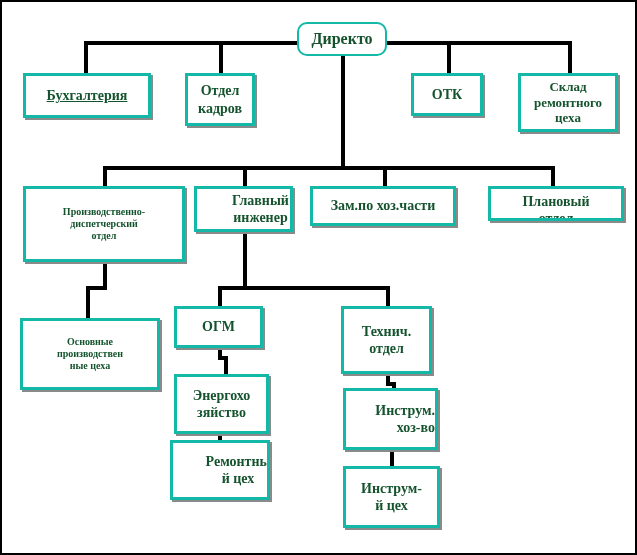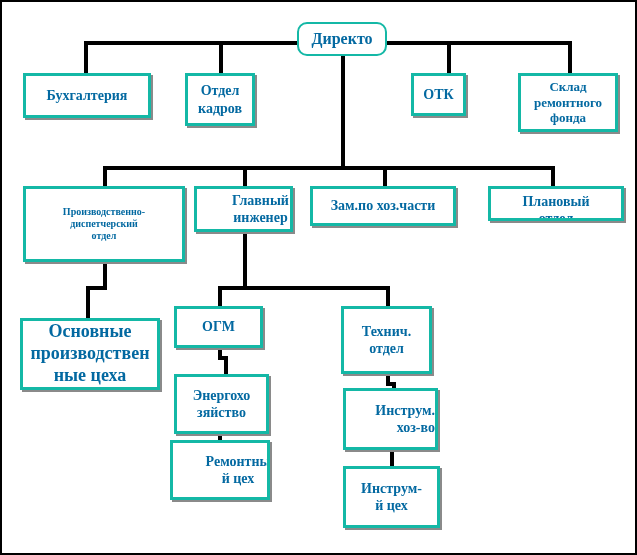"Директо" .node { color: #0369a1 -> #14532d }
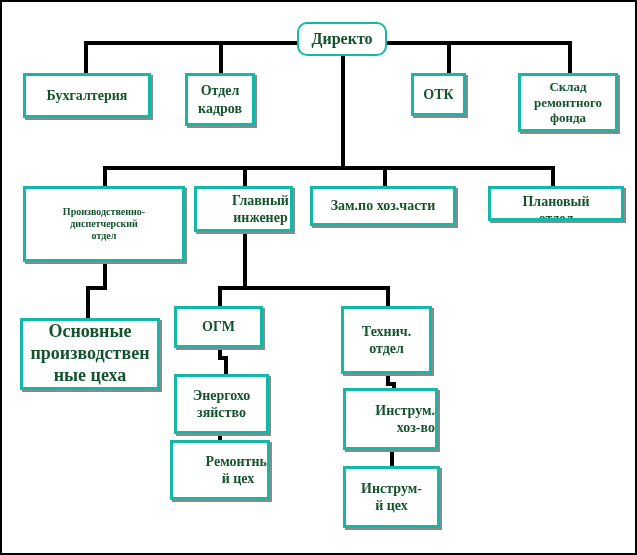"Бухгалтерия" div.node { text-decoration: none -> underline }
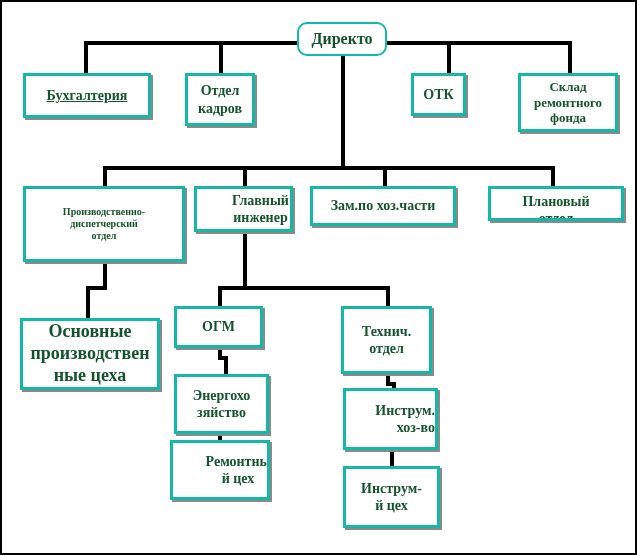"ОТК" div.node { width: 55px -> 72px }
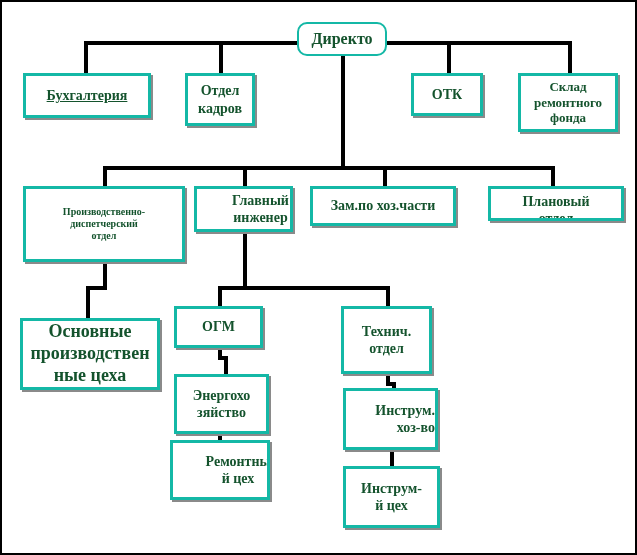"фонда" span.ln { text: фонда -> цеха }
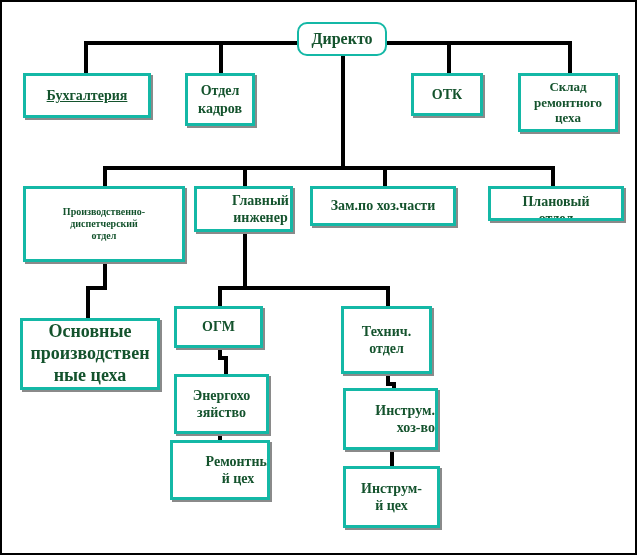"Основные" div.node { font-size: 18px -> 10px }
